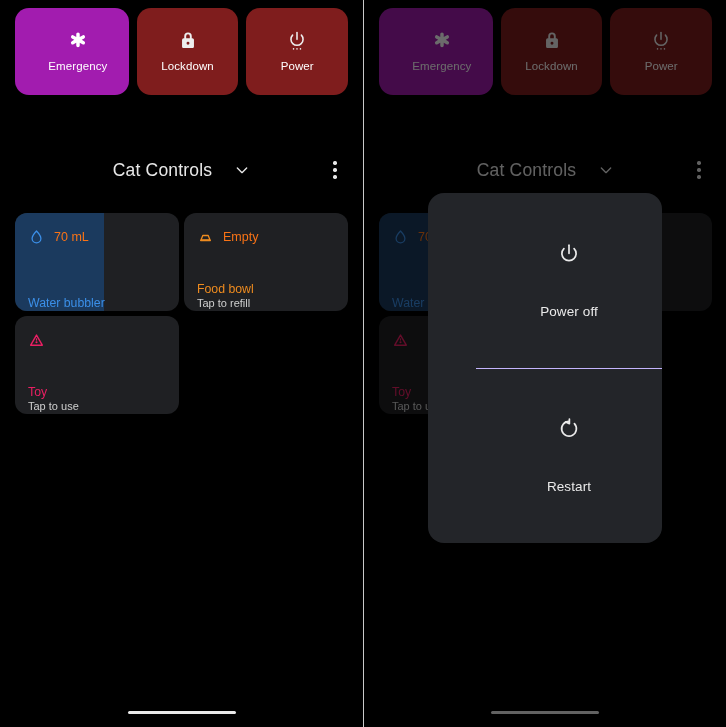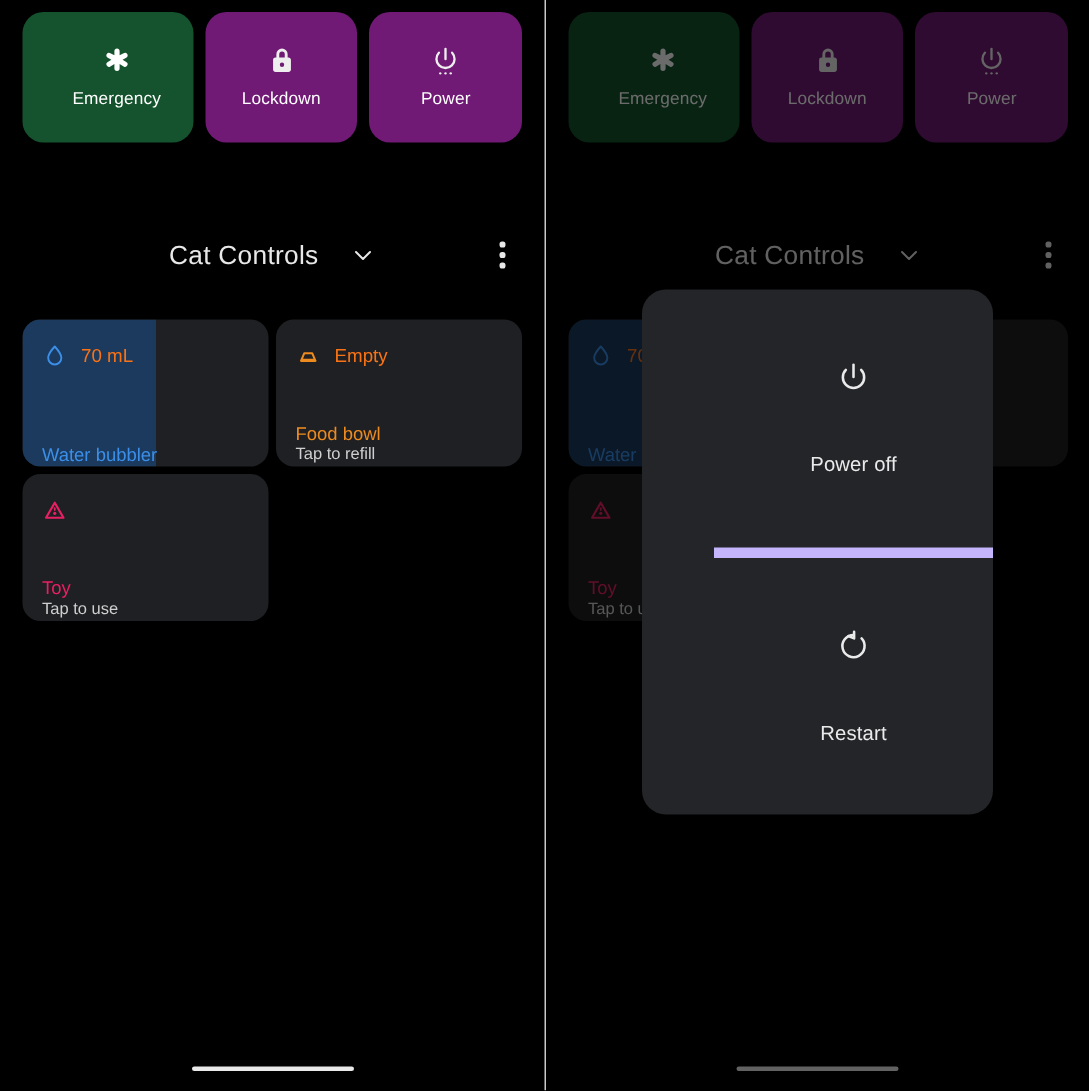"Emergency" .qa.emergency { background: #14532d -> #a21caf }
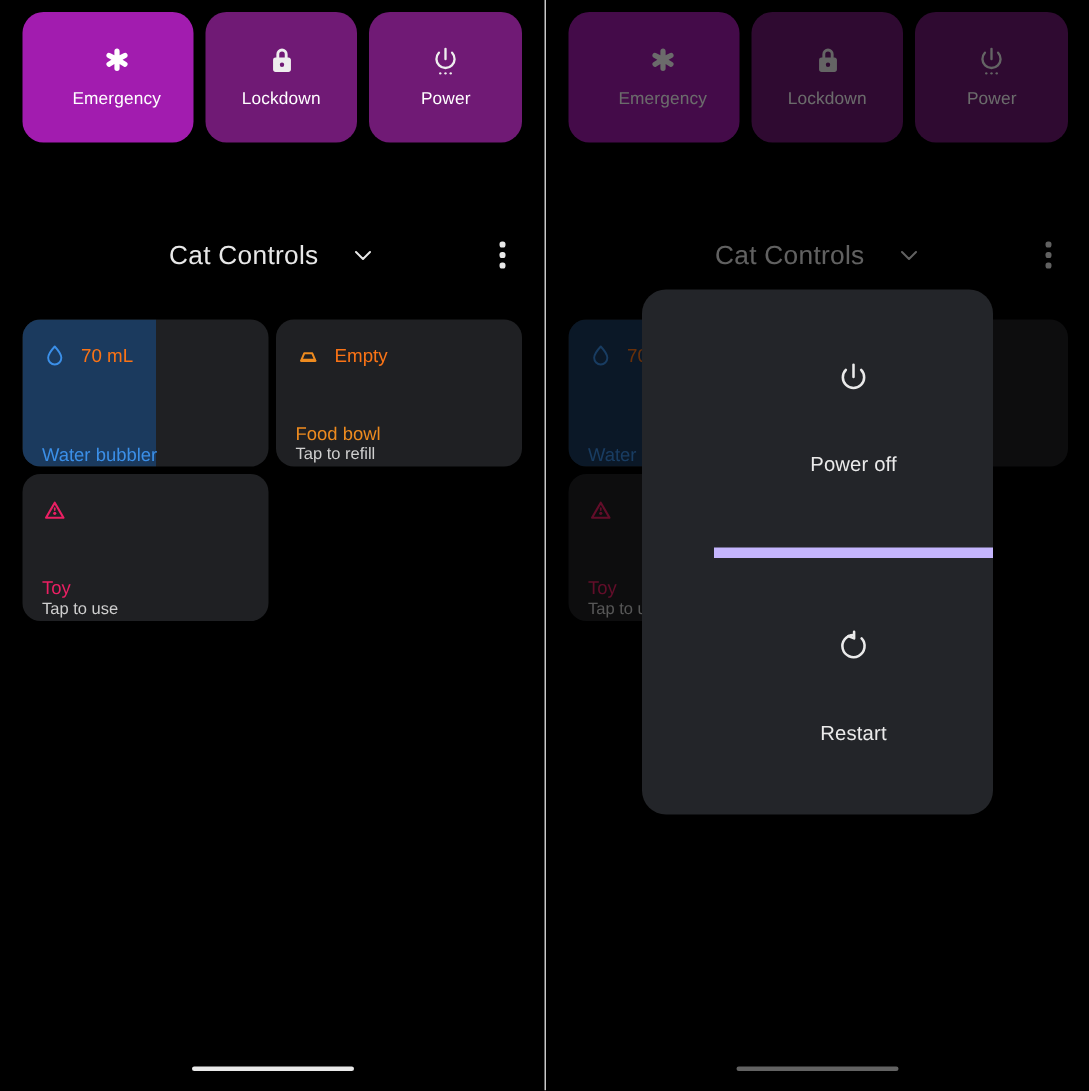"Lockdown" .qa { background: #701a75 -> #7f1d1d }
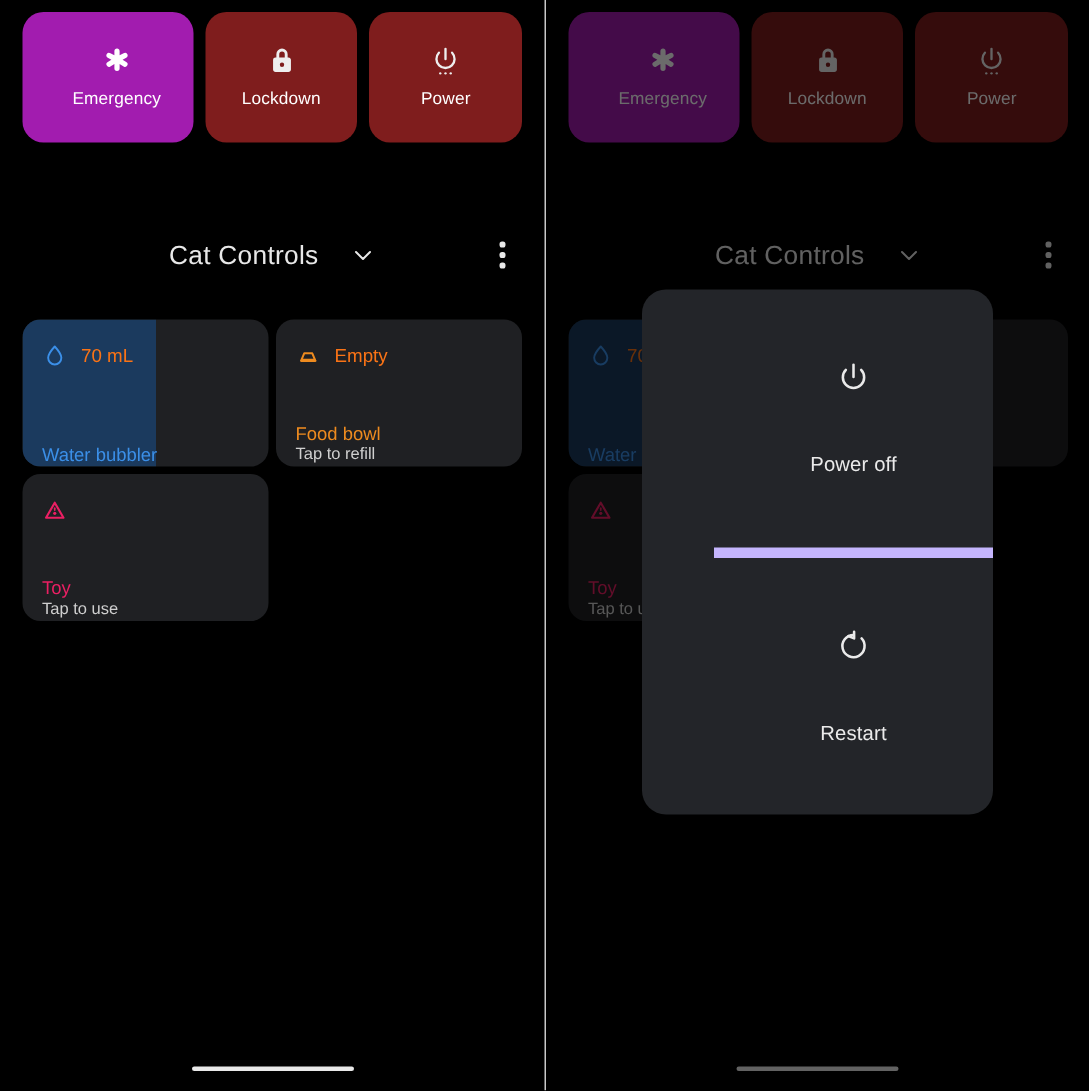"Restart" .dlg-item + .dlg-item { border-top: 7px solid #c4b5fd -> 1px solid #c4b5fd }
